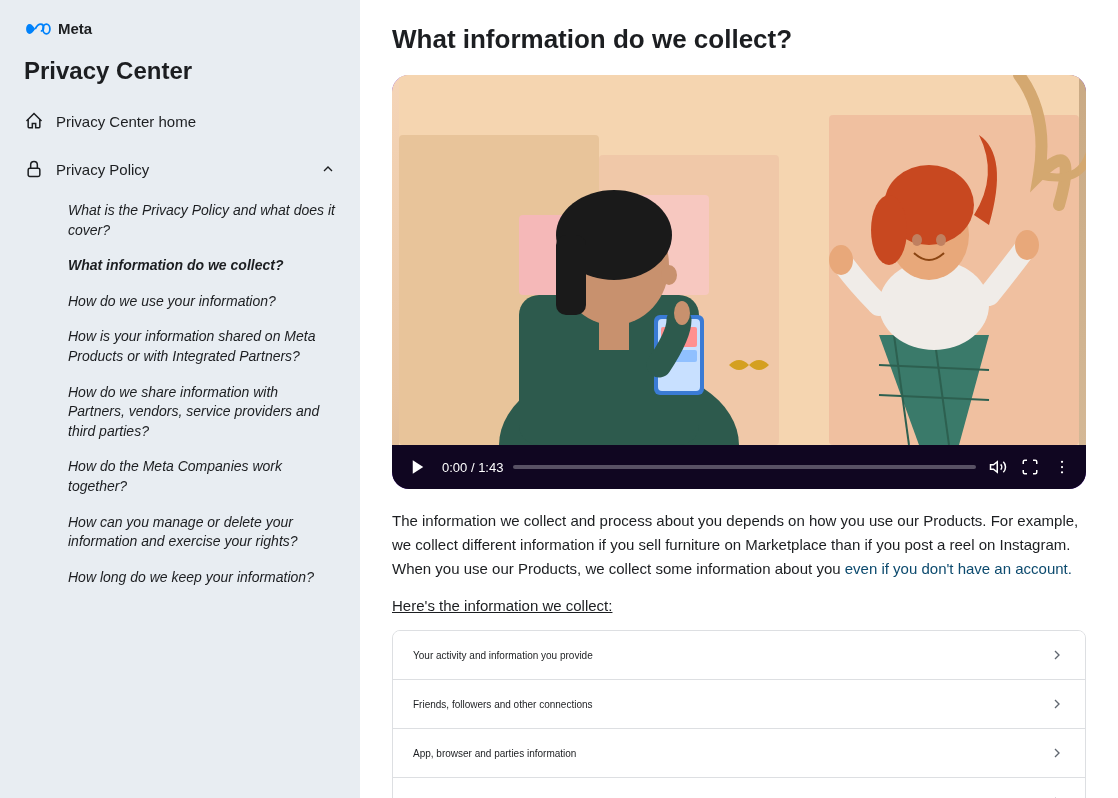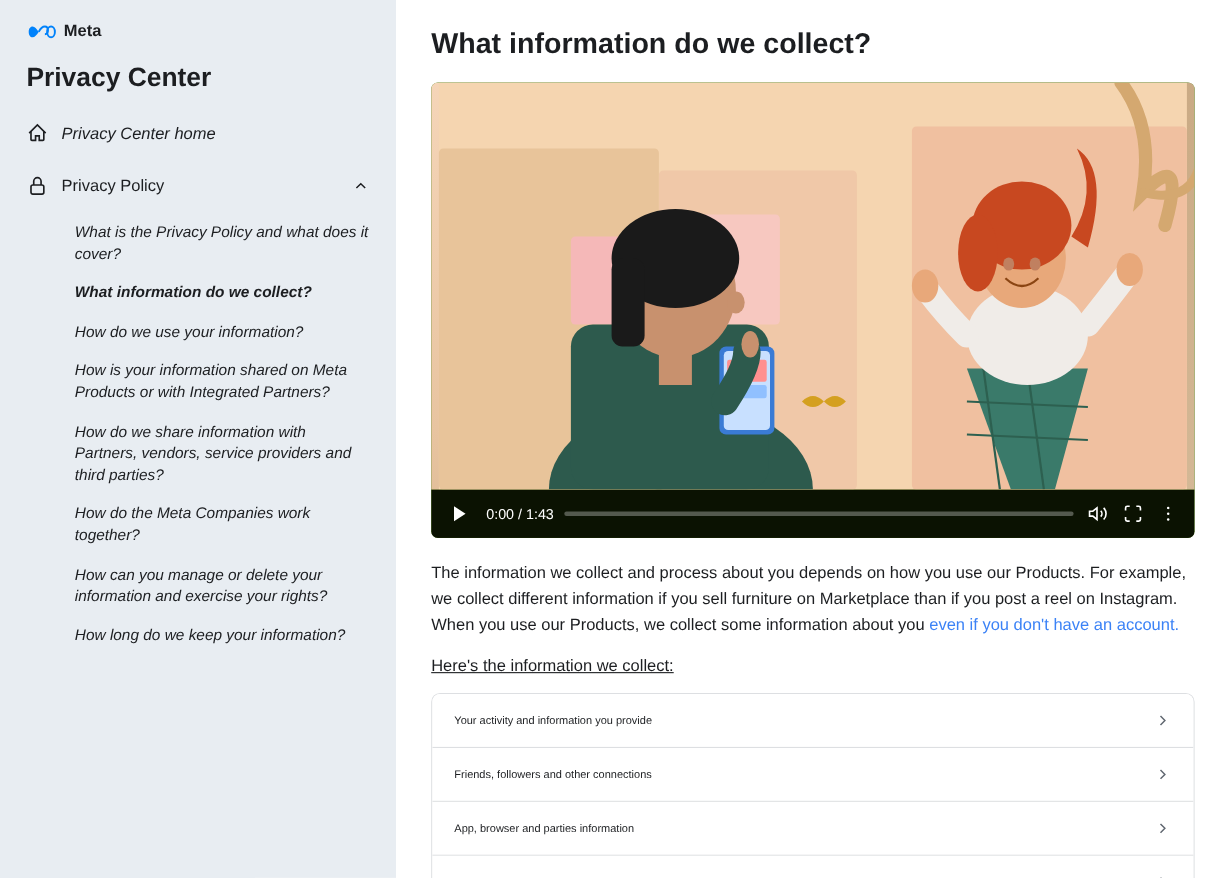"Privacy Center home" .nav-item-home { font-style: italic -> none }
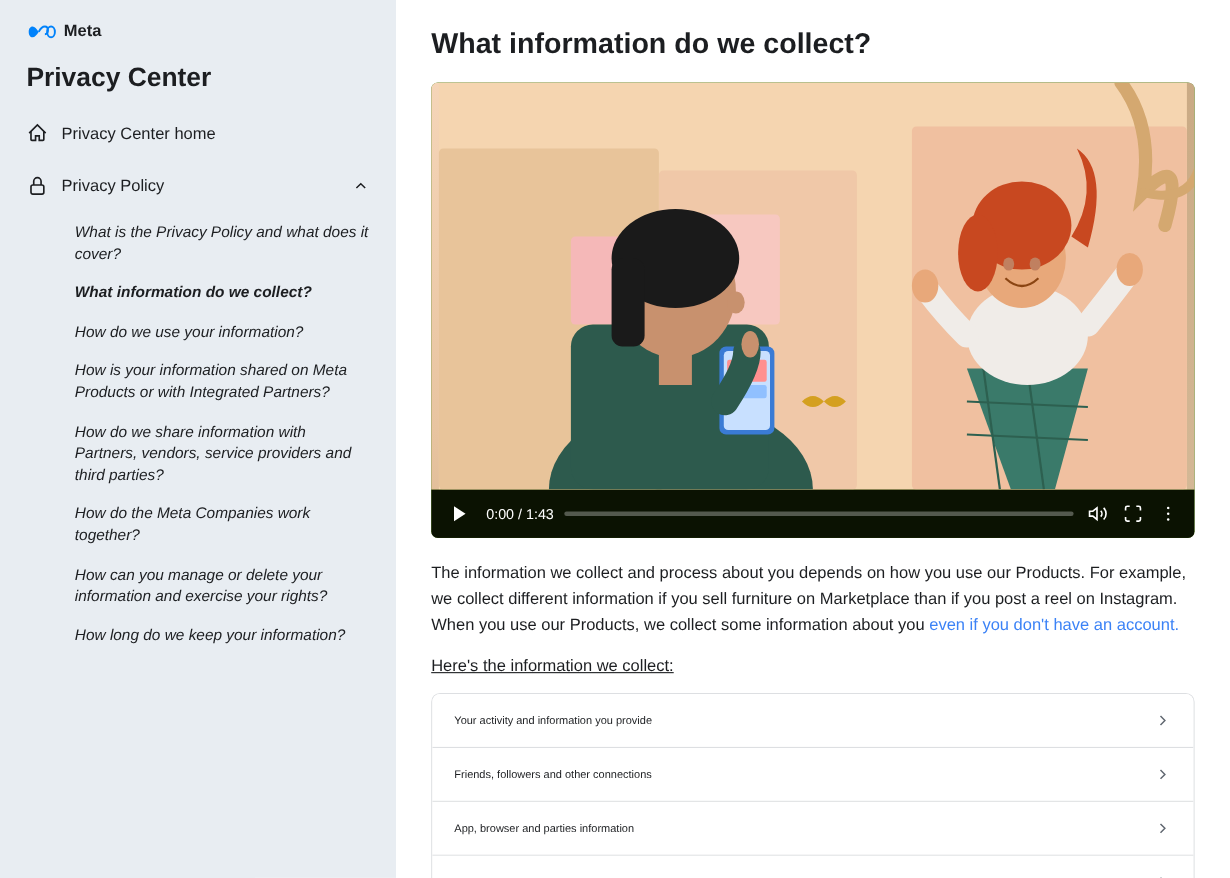"0:00 / 1:43" .video-container { background: #4d7c0f -> #6d28d9; border-radius: 6px -> 17px }
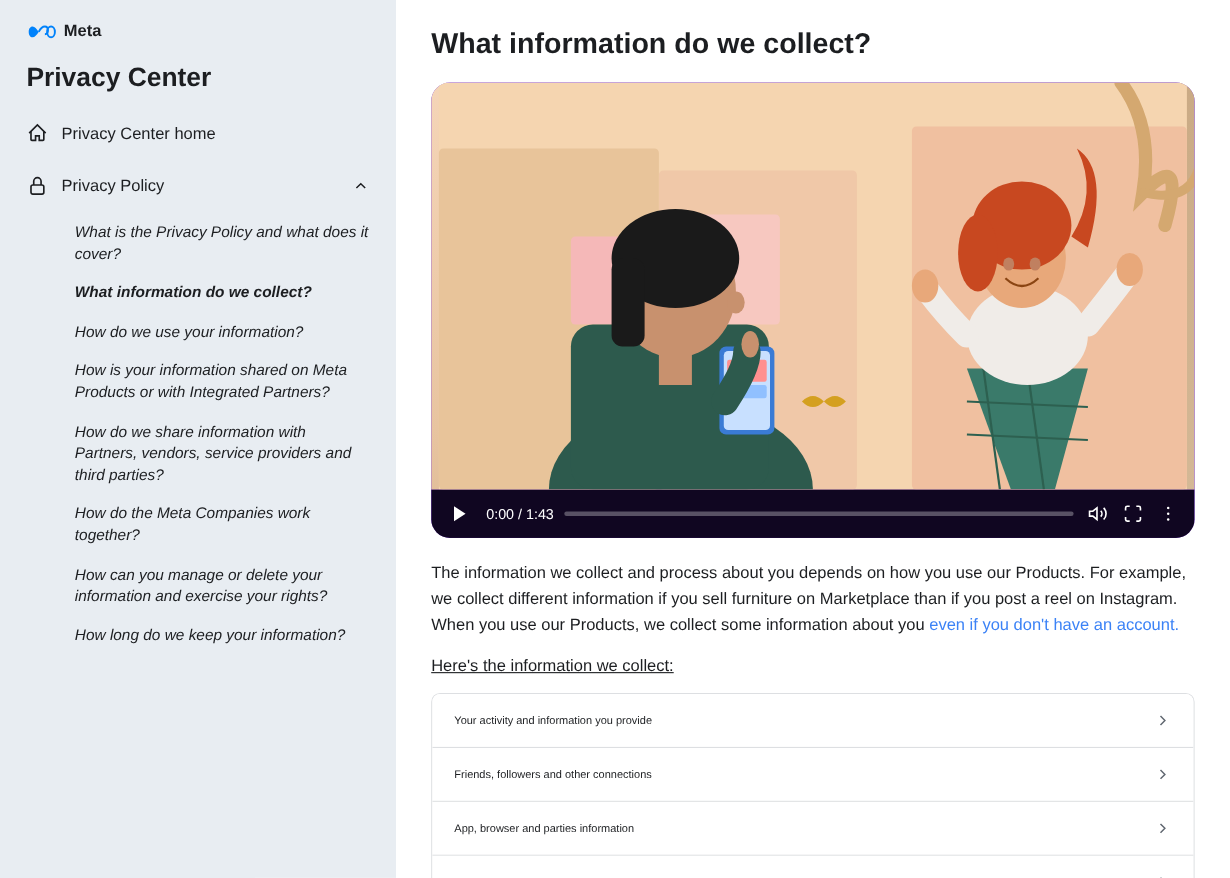"even if you don't have" .link-text { color: #3b82f6 -> #0c4a6e }
